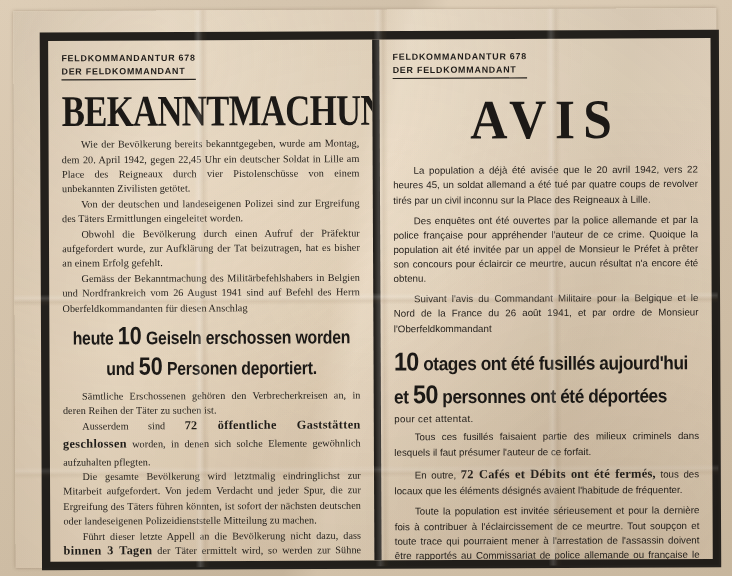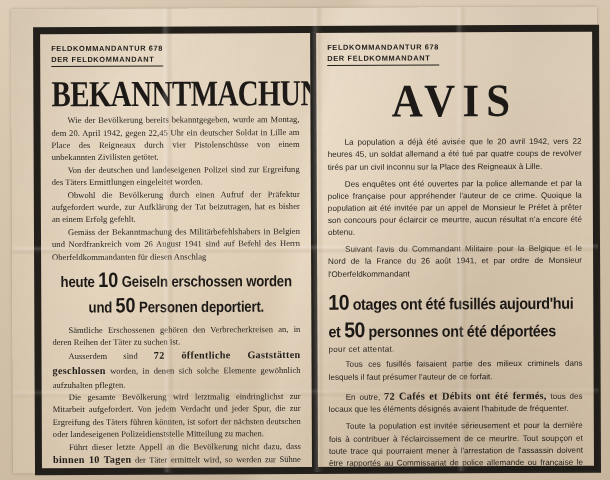"binnen 10 Tagen" b.inline-de { text: 10 -> 3 }
